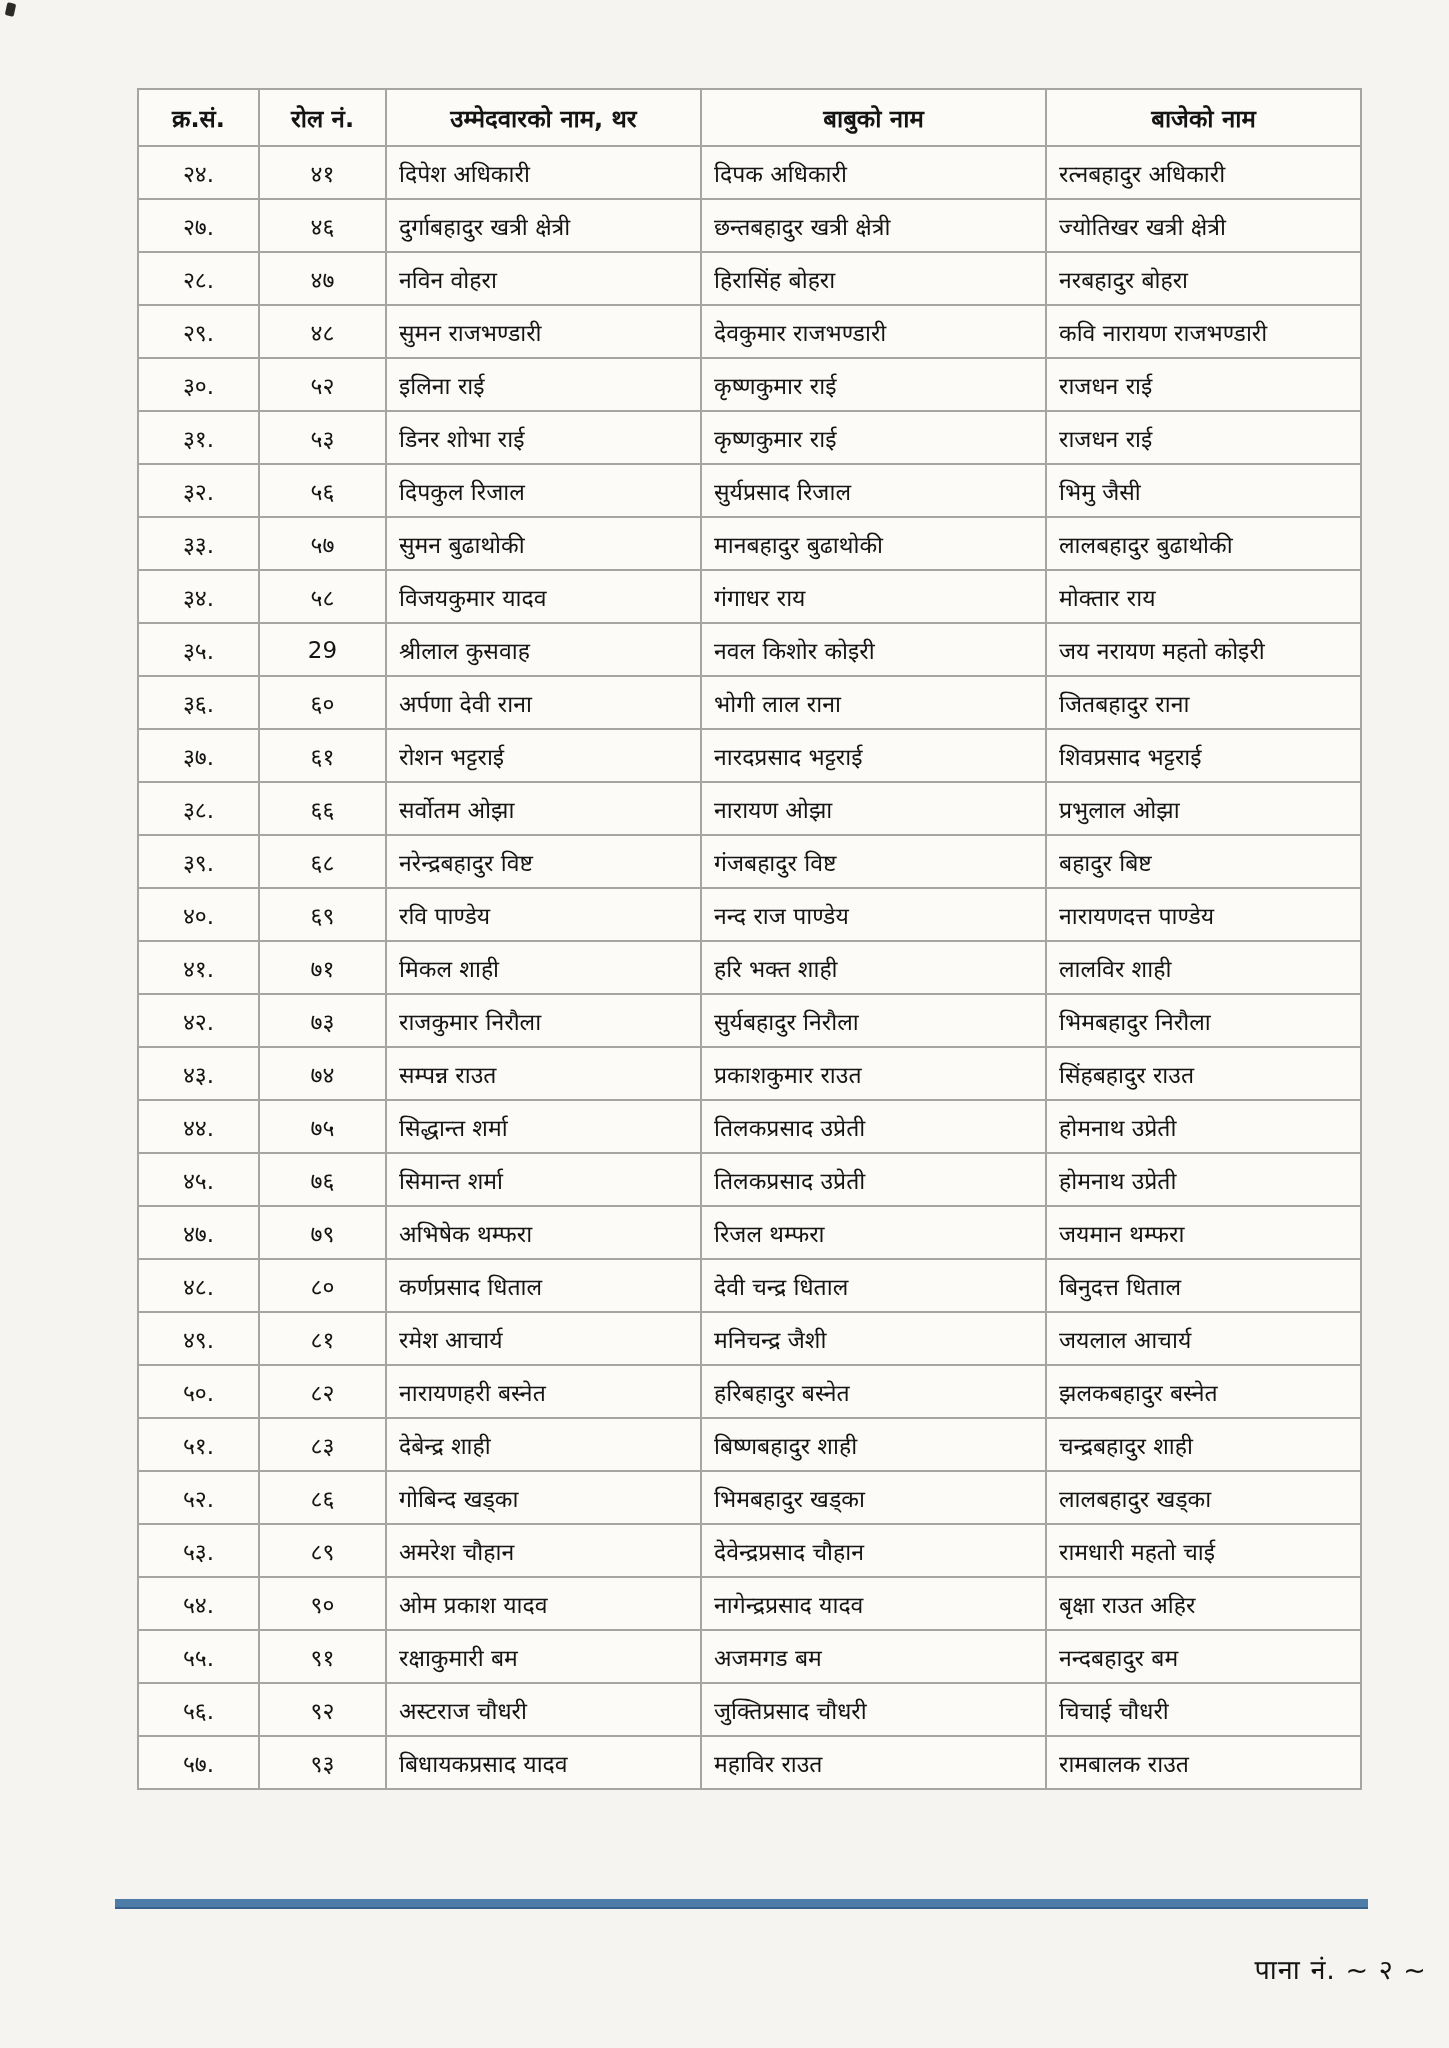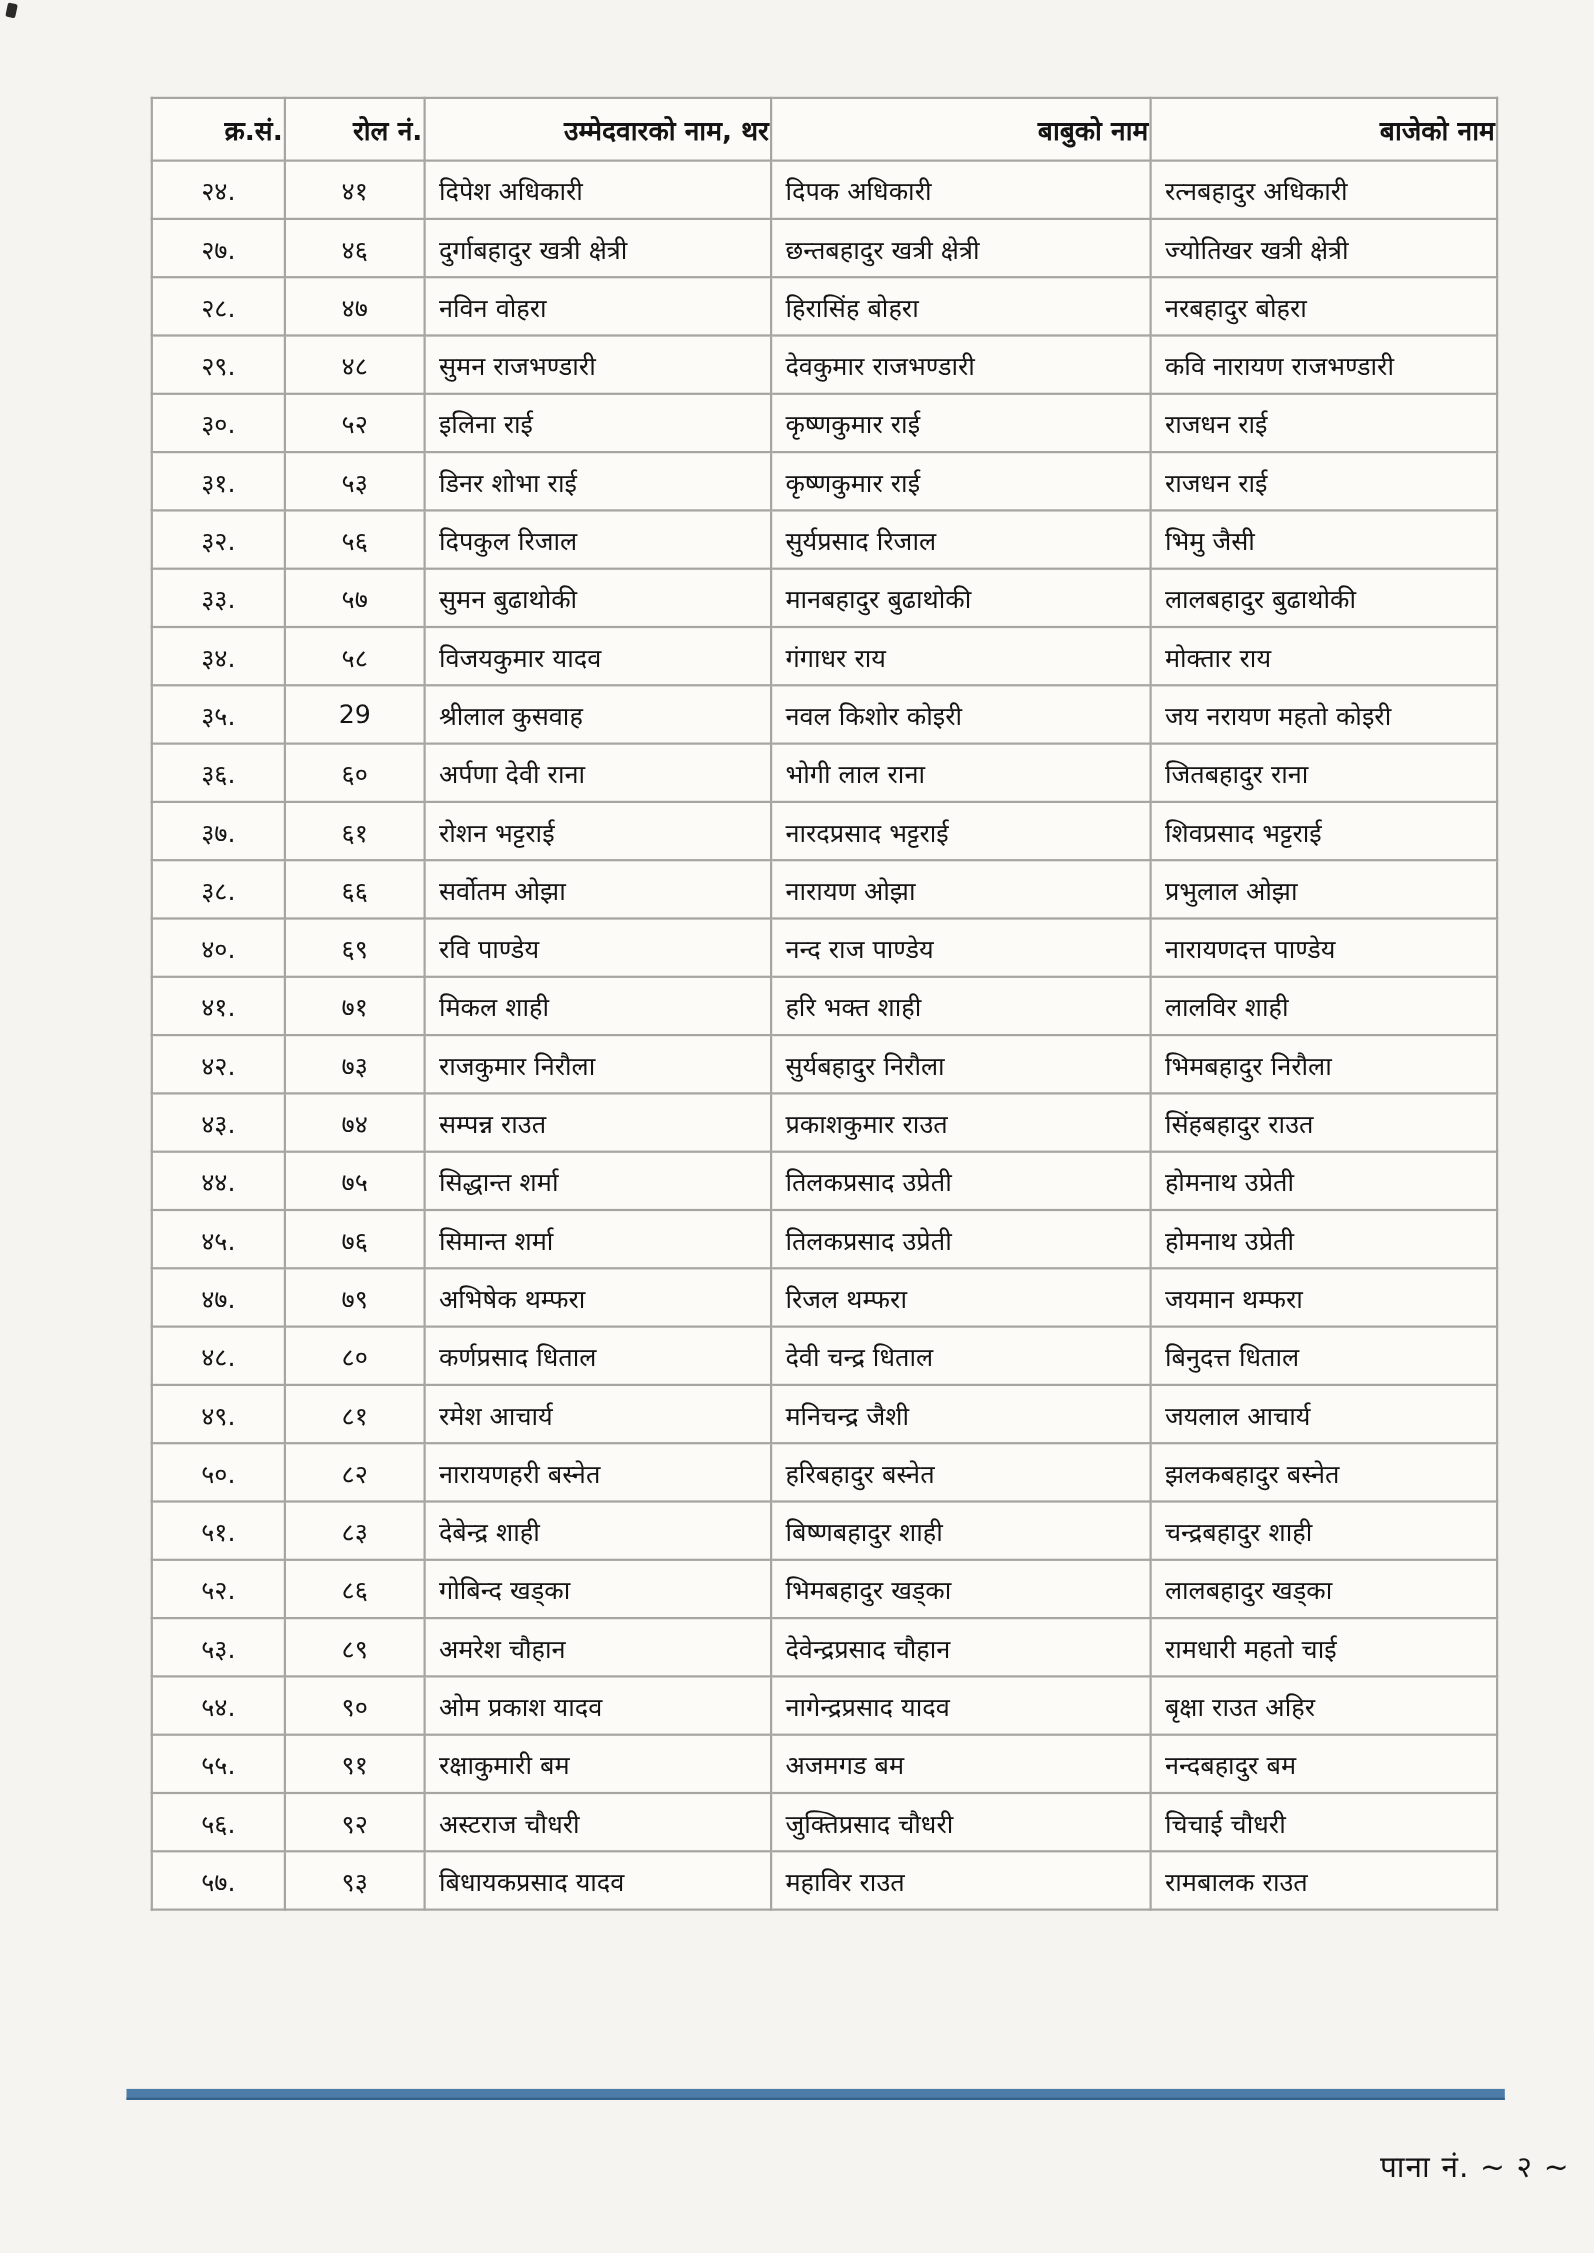"क्र.सं." .roster-table th { text-align: right -> center }
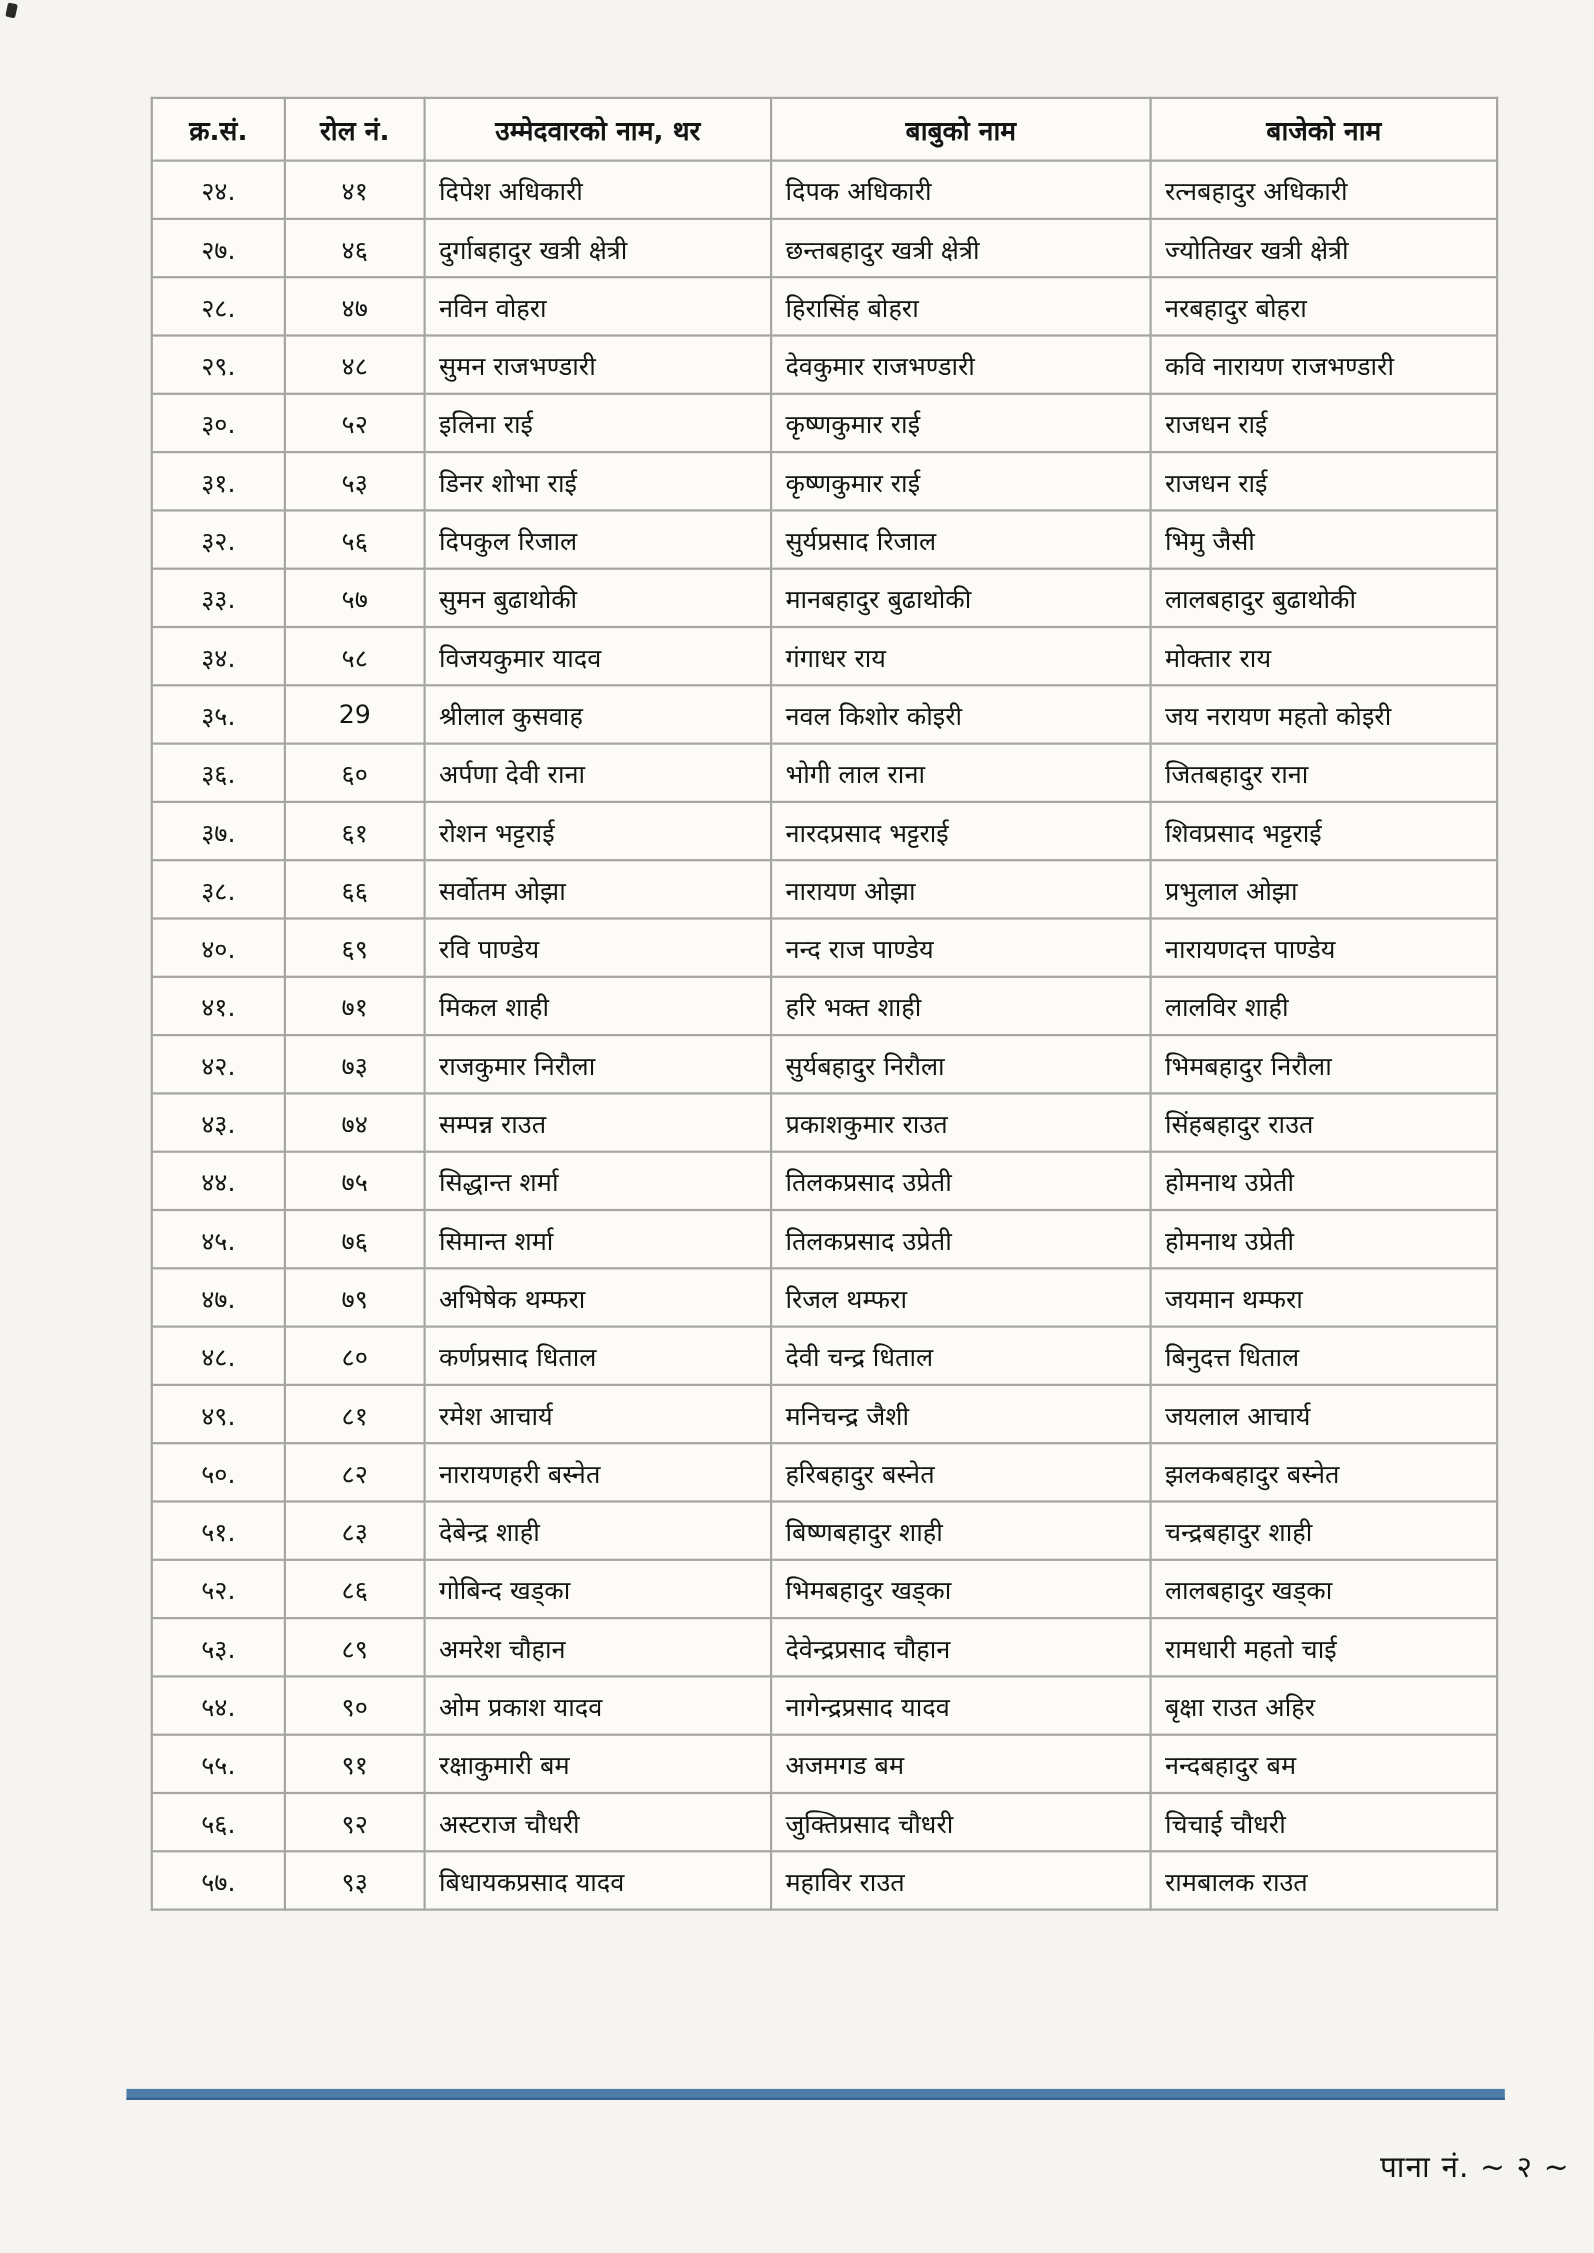"३९." tr { html: none -> <tr> <td>३९.</td> <td>६८</td> <td>नरेन्द्रबहादुर विष्ट</td> <td>गंजबहादुर विष्ट</td> <td>बहादुर बिष्ट</td> </tr> }
